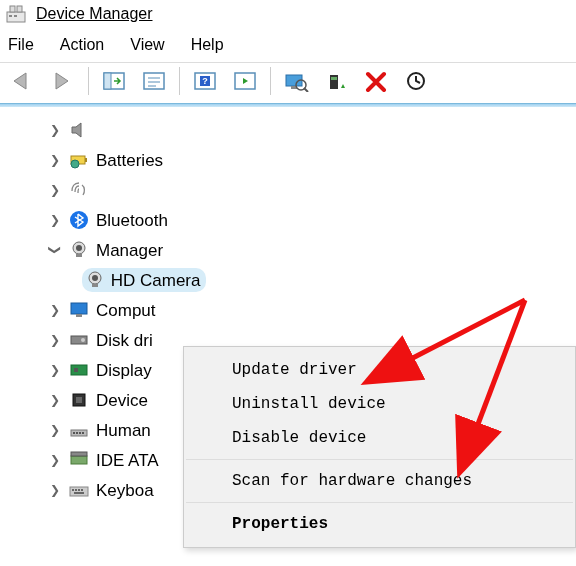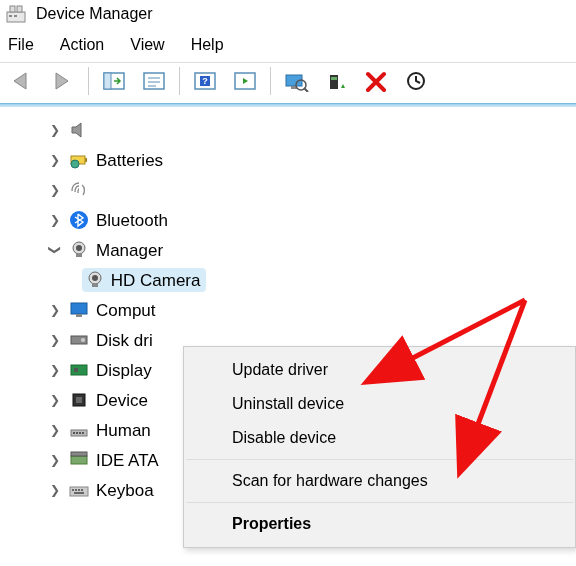"Device Manager" .titlebar { text-decoration: none -> underline }
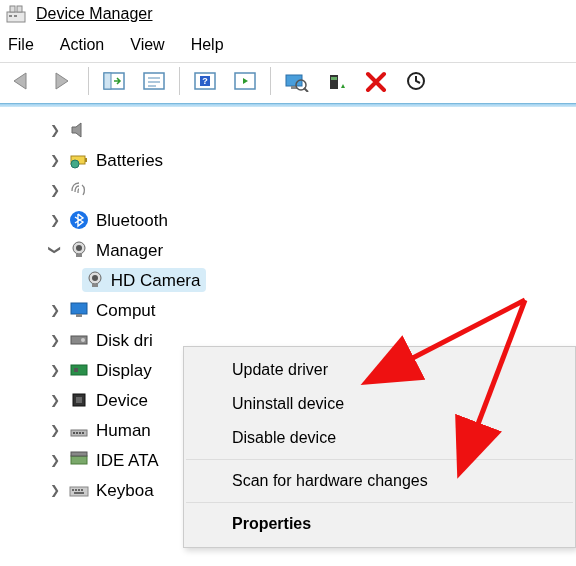"HD Camera" .selected { border-radius: 4px -> 10px }
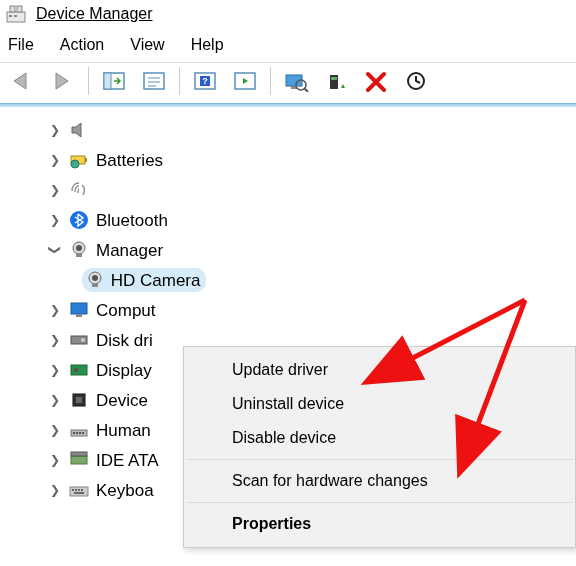"Update driver" .ctxmenu { font-family: none -> Liberation Mono, monospace }
